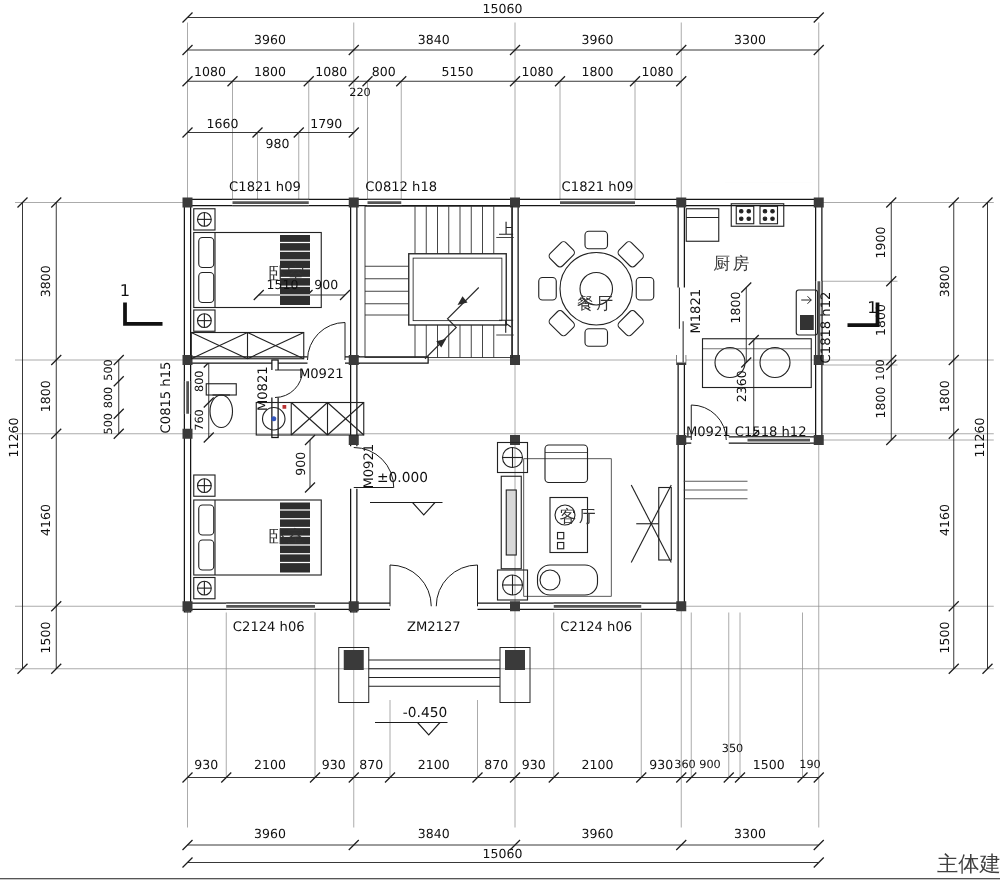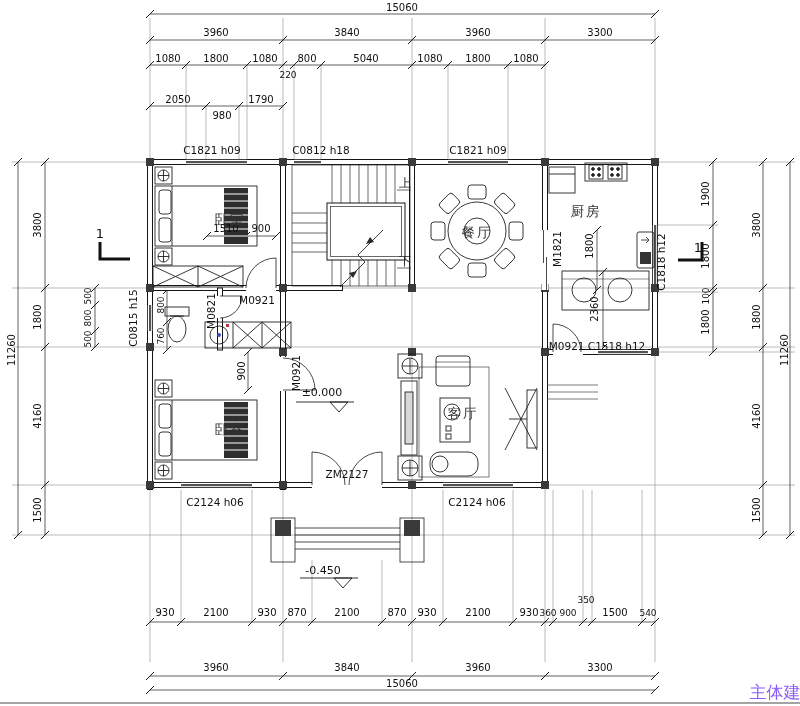"5040" span.lbl { text: 5040 -> 5150 }
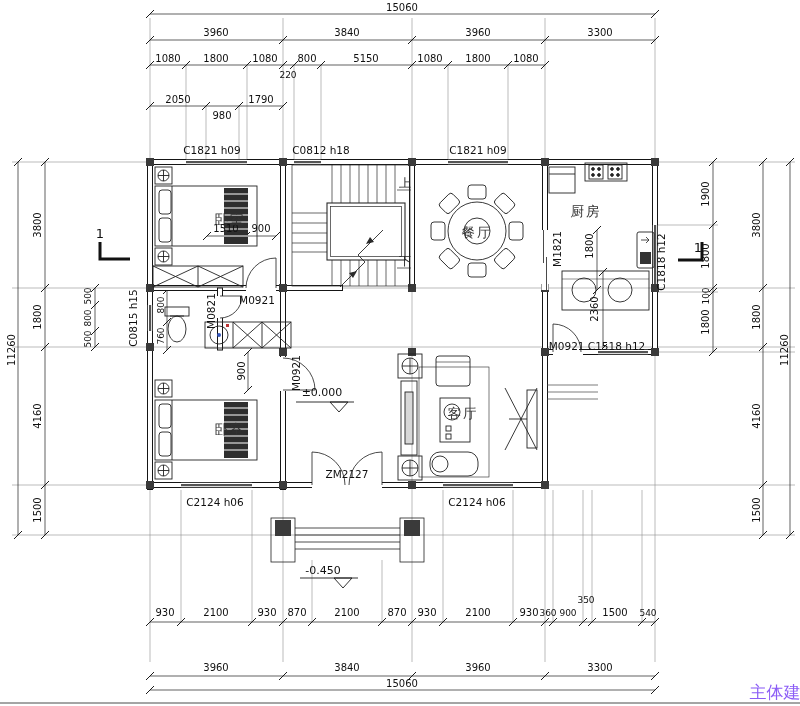"2050" span.lbl { text: 2050 -> 1660 }
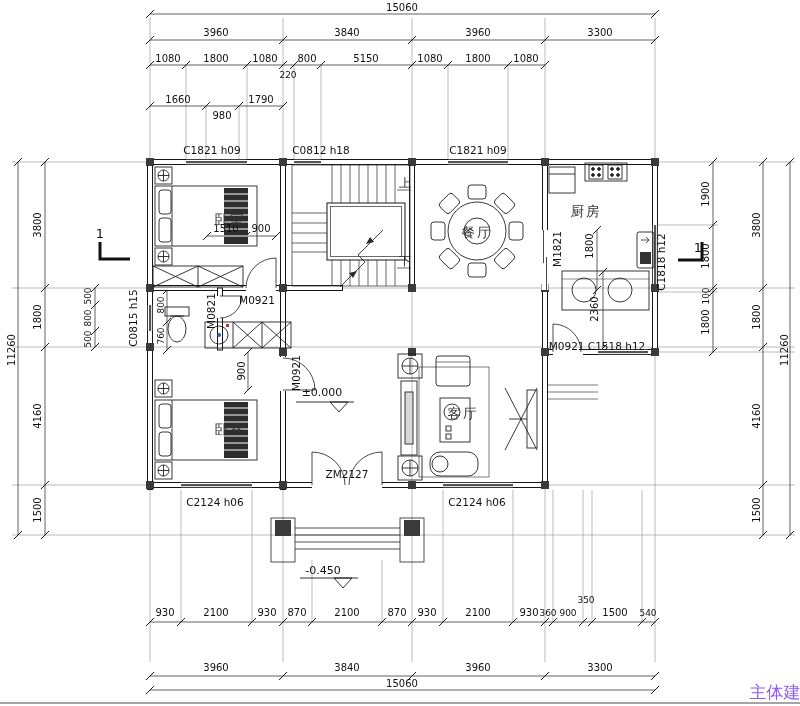"餐厅" span.lbl { top: 233px -> 244px }
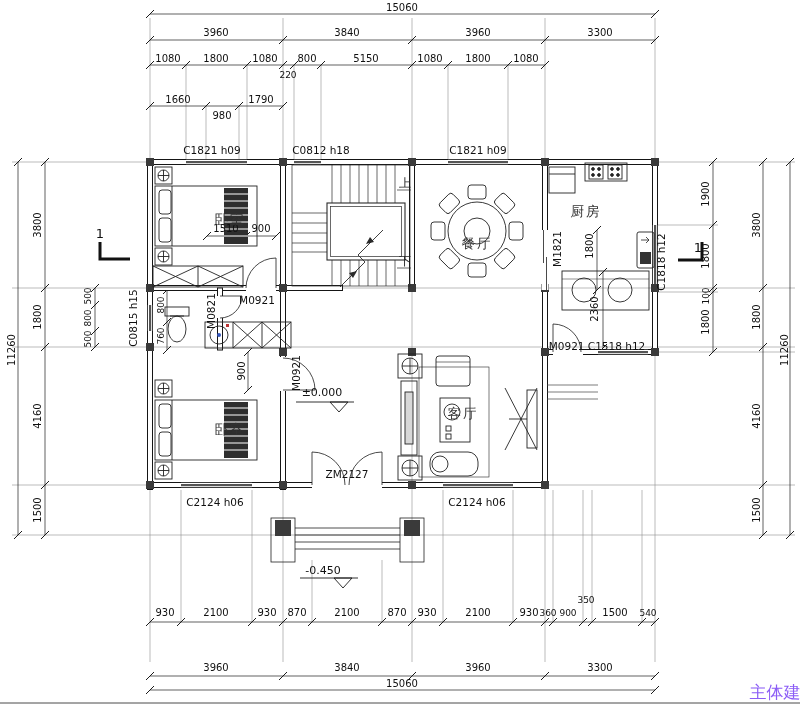"±0.000" span.lbl { top: 392px -> 382px }
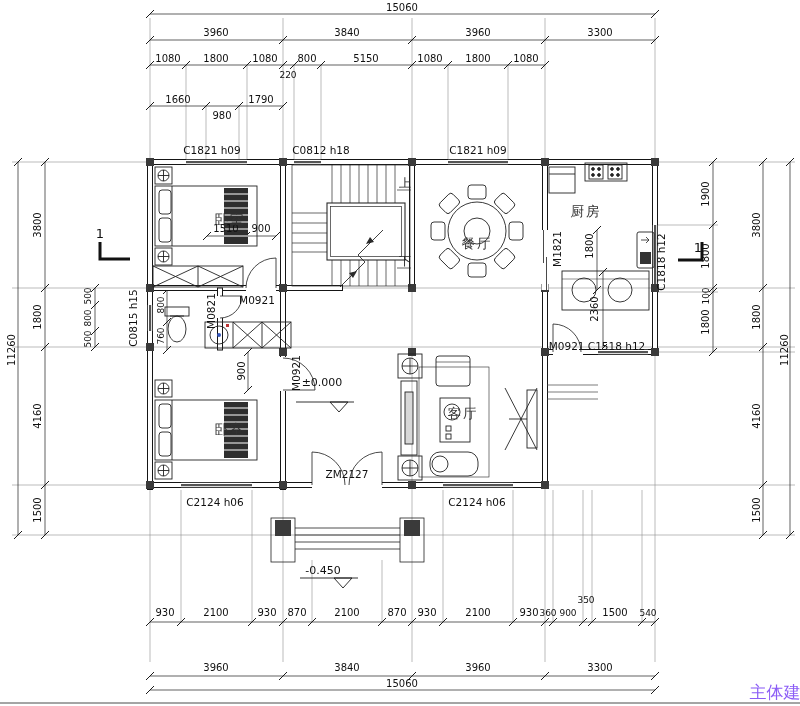"ZM2127" span.lbl { top: 474px -> 502px }
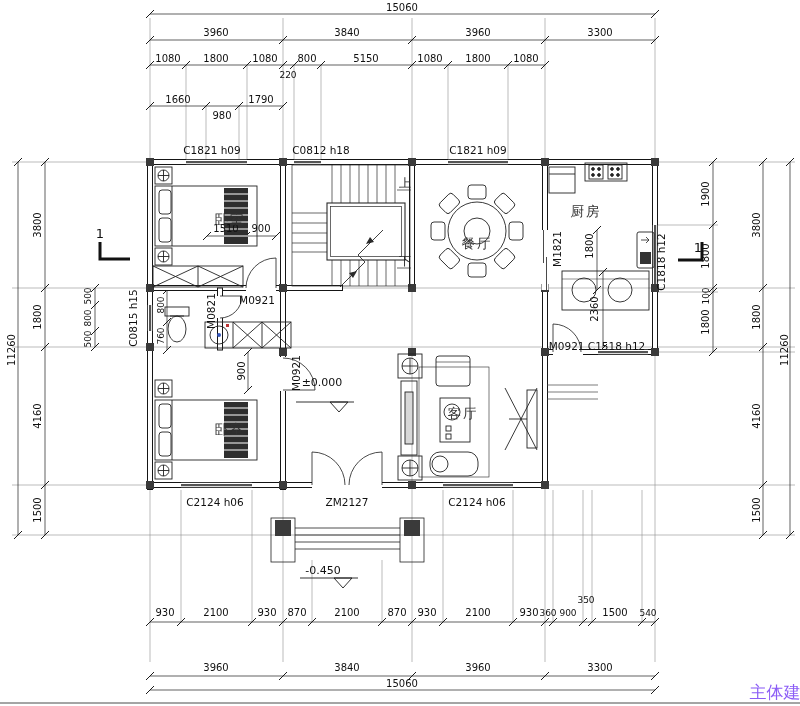"-0.450" span.lbl { left: 323px -> 340px }
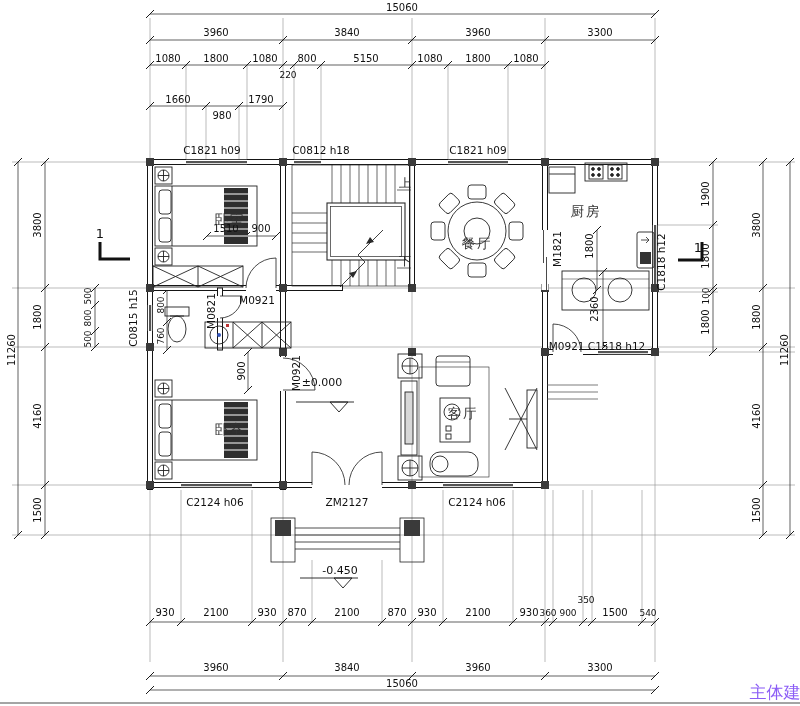"540" span.lbl { text: 540 -> 190 }
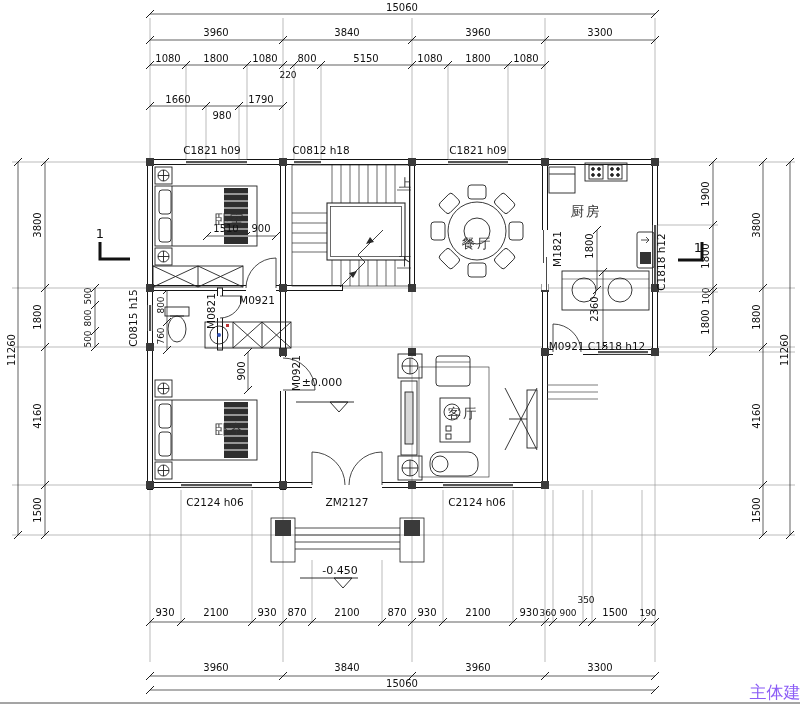"主体建" .title { color: #8b5cf6 -> #404040 }
